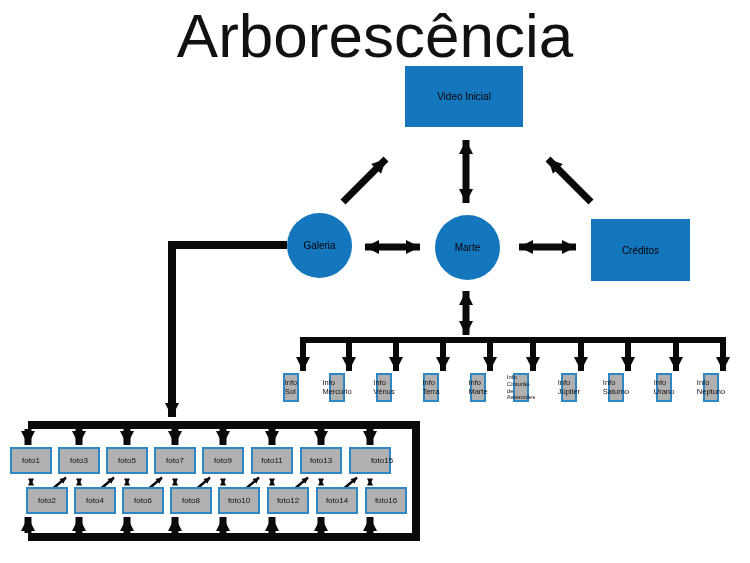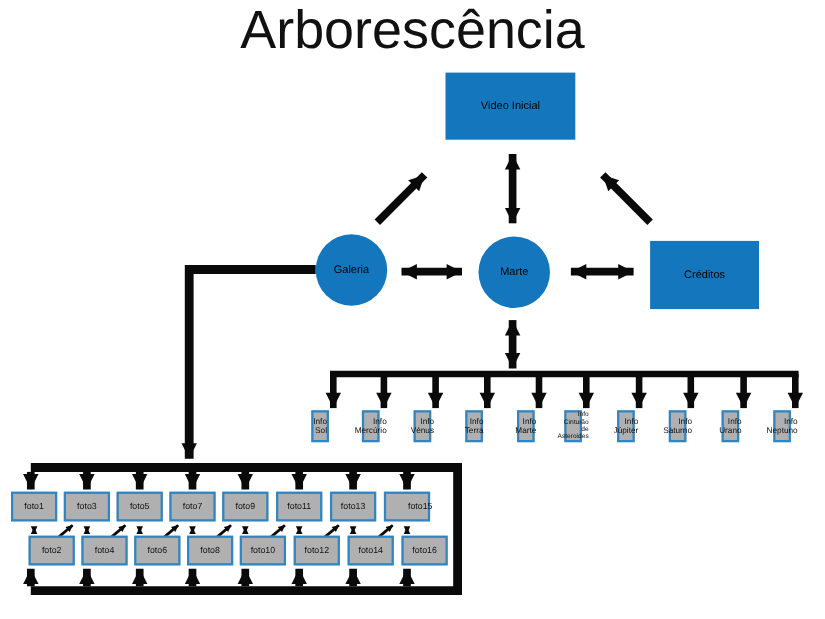"Arborescência" .title { font-size: 49px -> 62px }
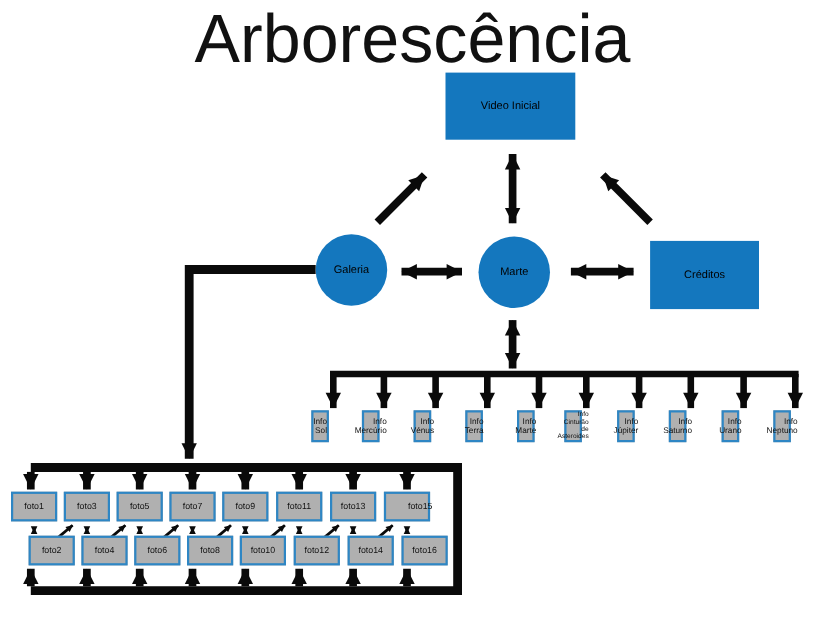"Info" .info-box { text-align: right -> left }
